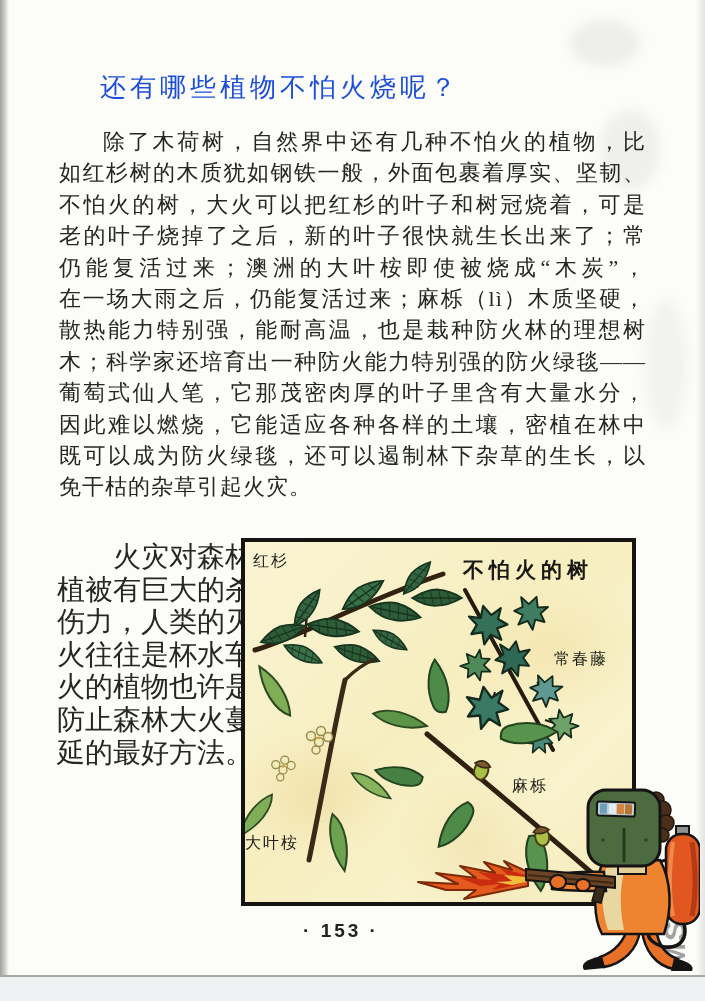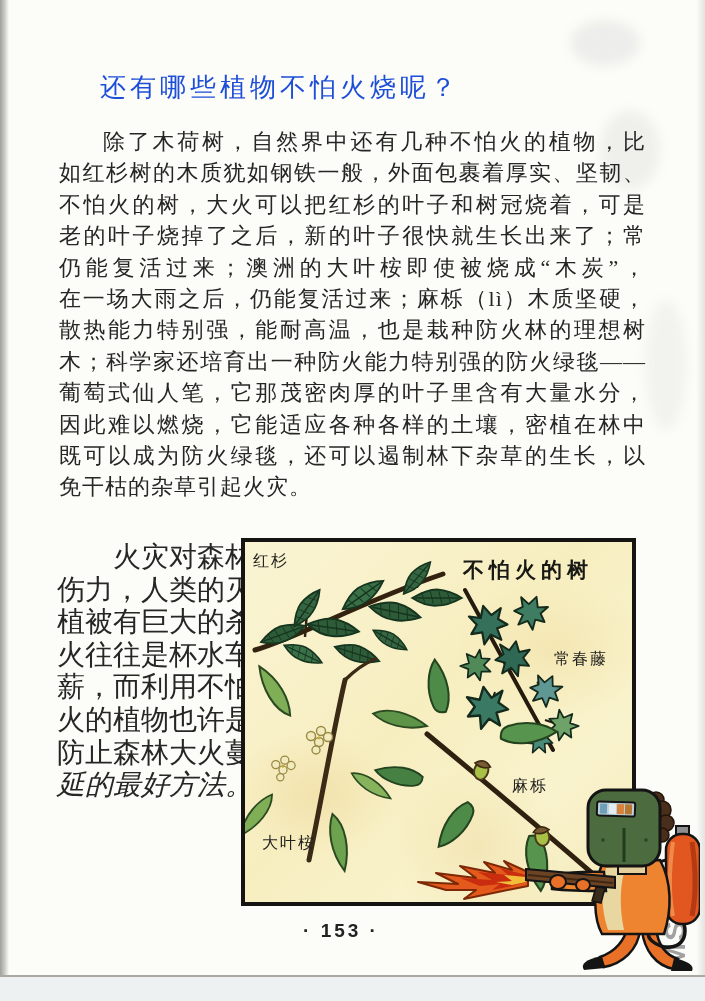"伤力，人类的灭" div.ln { order: before "植被有巨大的杀" -> after "植被有巨大的杀" }
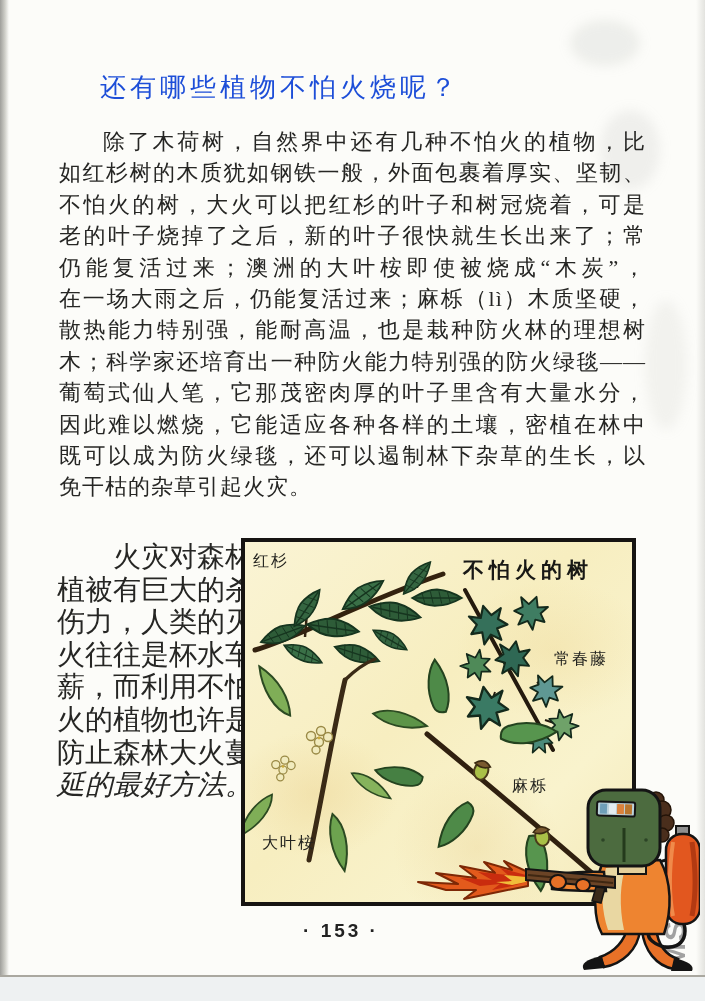"薪，而利用不怕" div.ln { html: <div>薪，而利用不怕</div> -> none }
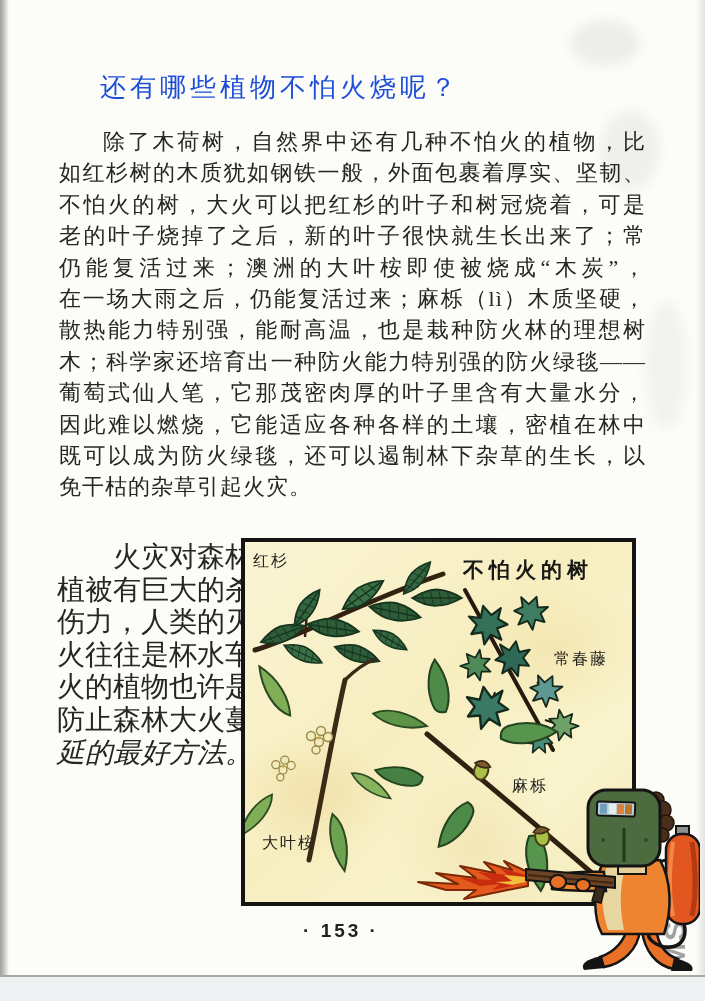"延的最好方法。" .para2 .ln.last { font-style: italic -> none }
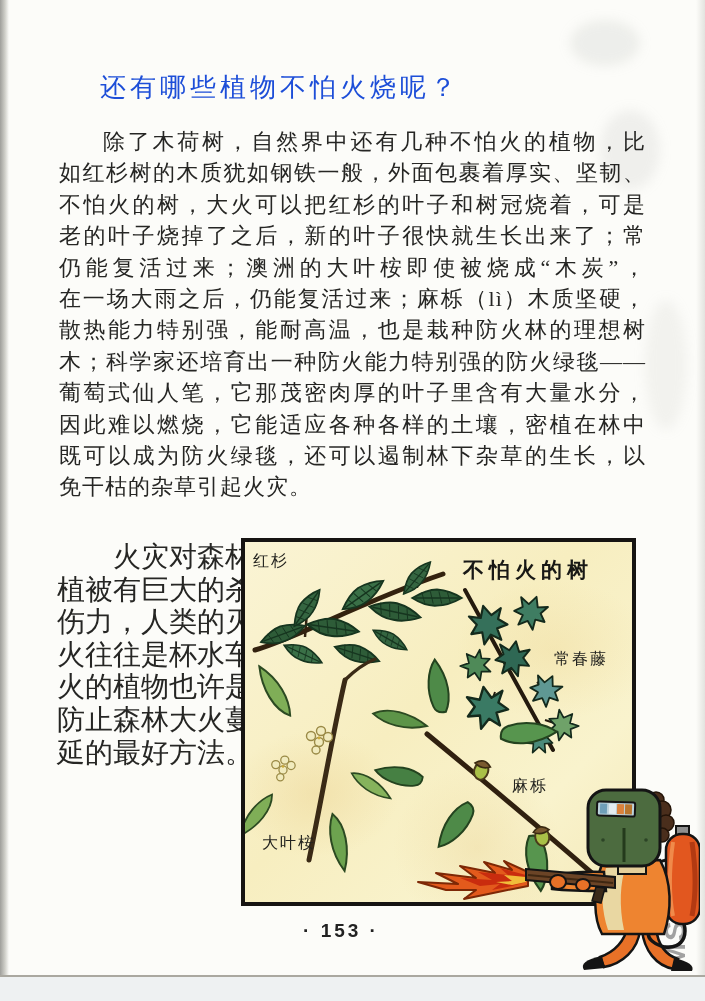"大叶桉" .lbl-eucalyptus { left: 17px -> 0 }
